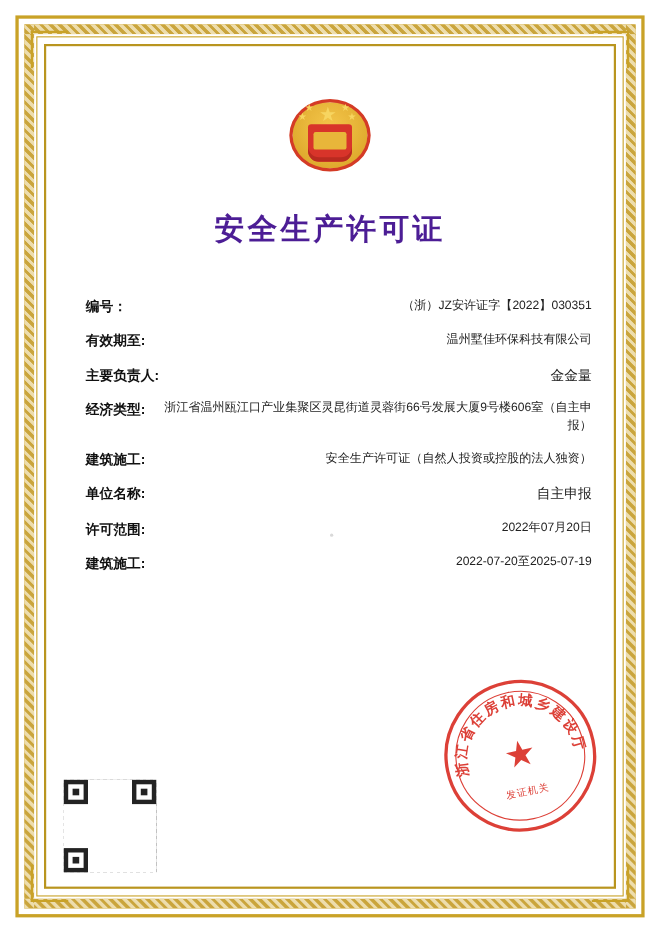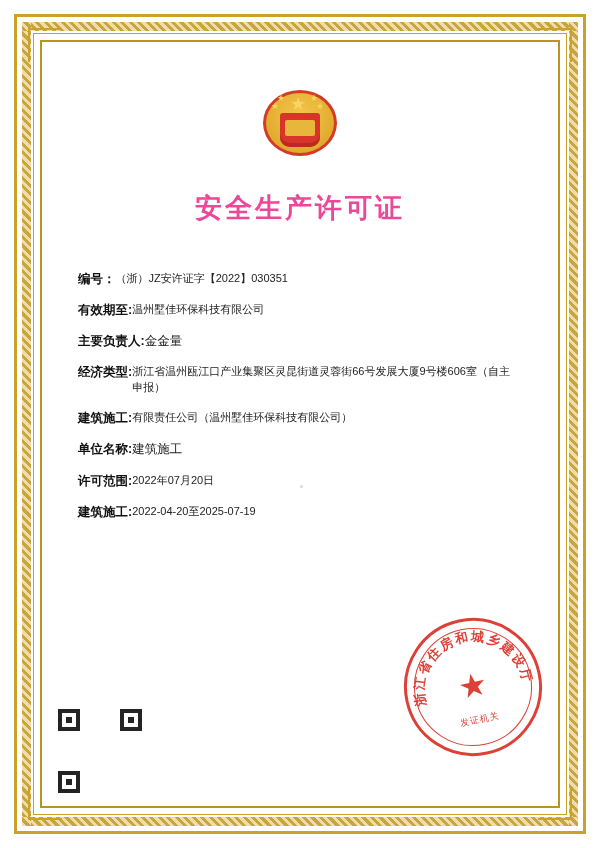"安全生产许可证" .doc-title { color: #ec4899 -> #4c1d95 }
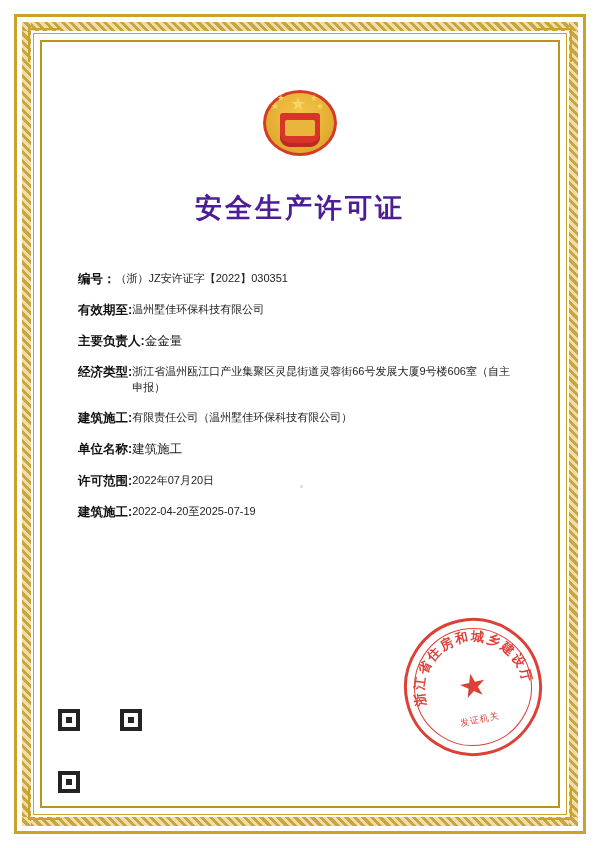"编号：" .fields { margin: 44px 32px 0 28px -> 44px 12px 0 28px; text-align: none -> right }
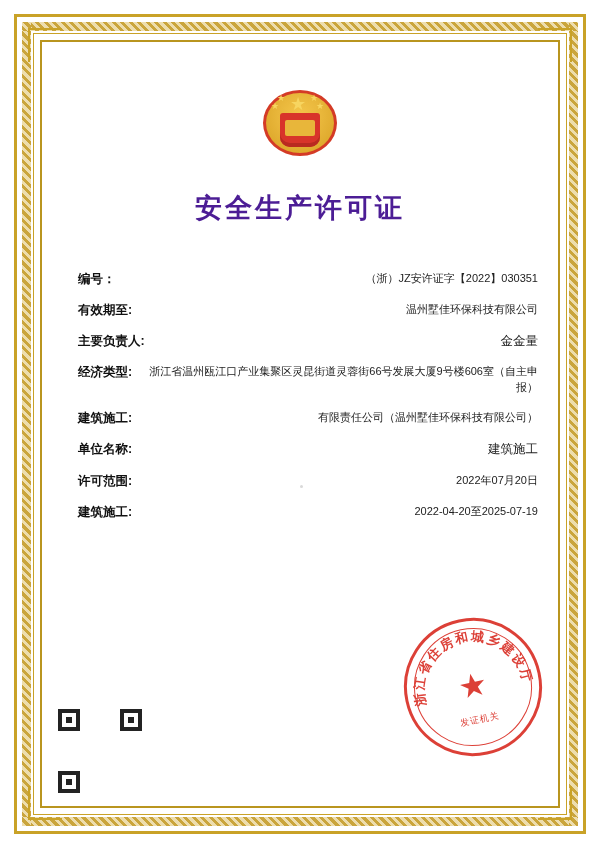"有限责任公司（温州墅佳环保科技有限公司）" div.field-value { text: 有限责任公司（温州墅佳环保科技有限公司 -> 安全生产许可证（自然人投资或控股的法人独资 }
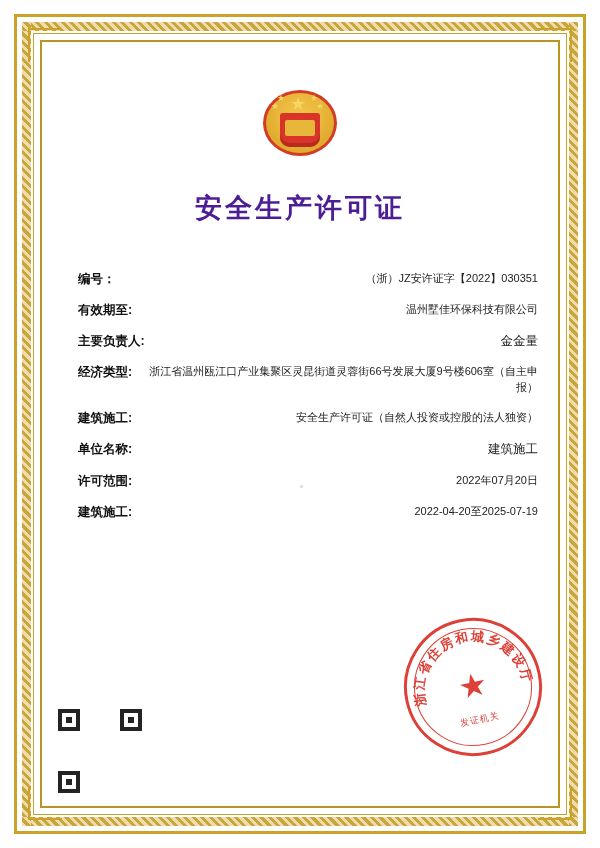"建筑施工" div.field-value { text: 建筑施工 -> 自主申报 }
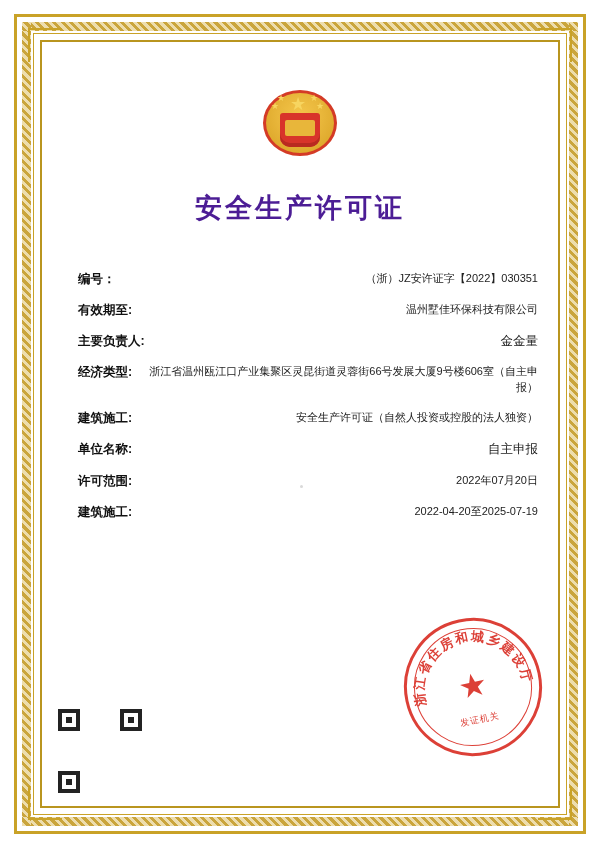"2022-04-20至2025-07-19" div.field-value { text: 2022-04-20 -> 2022-07-20 }
